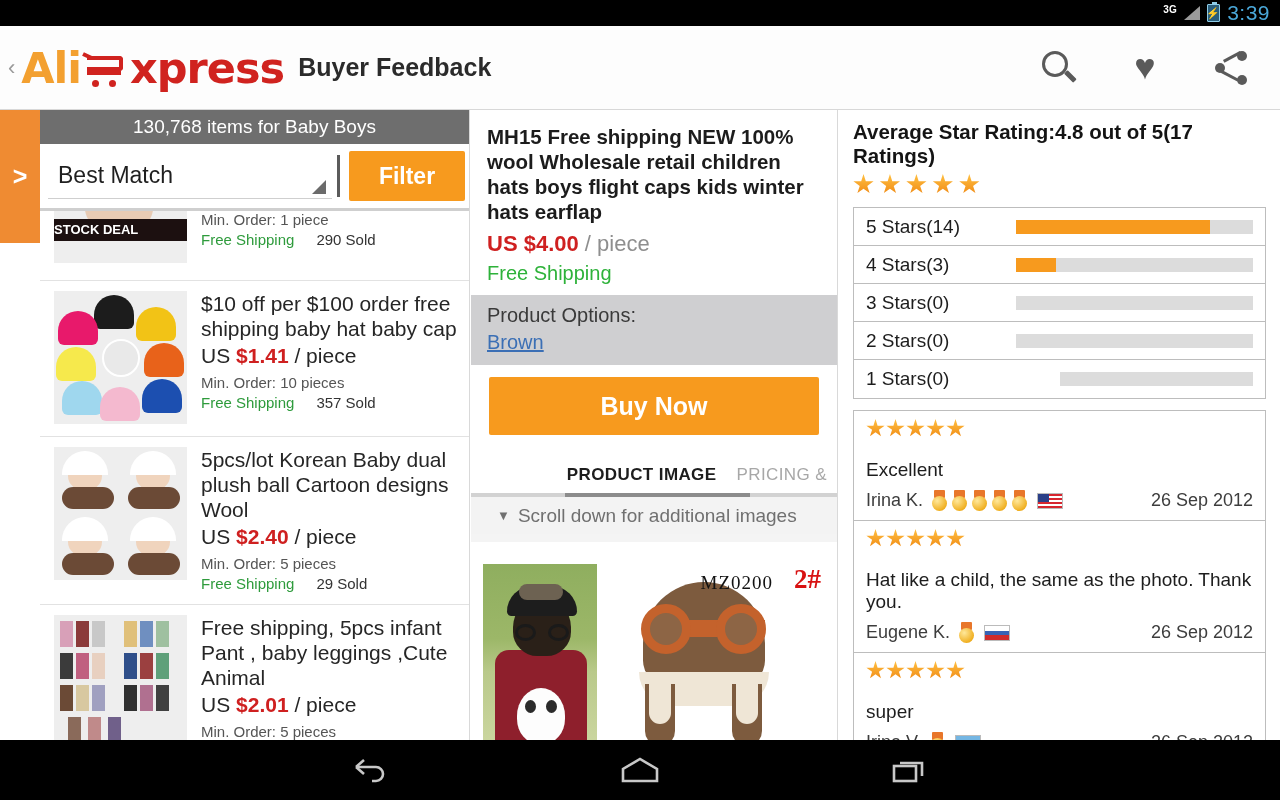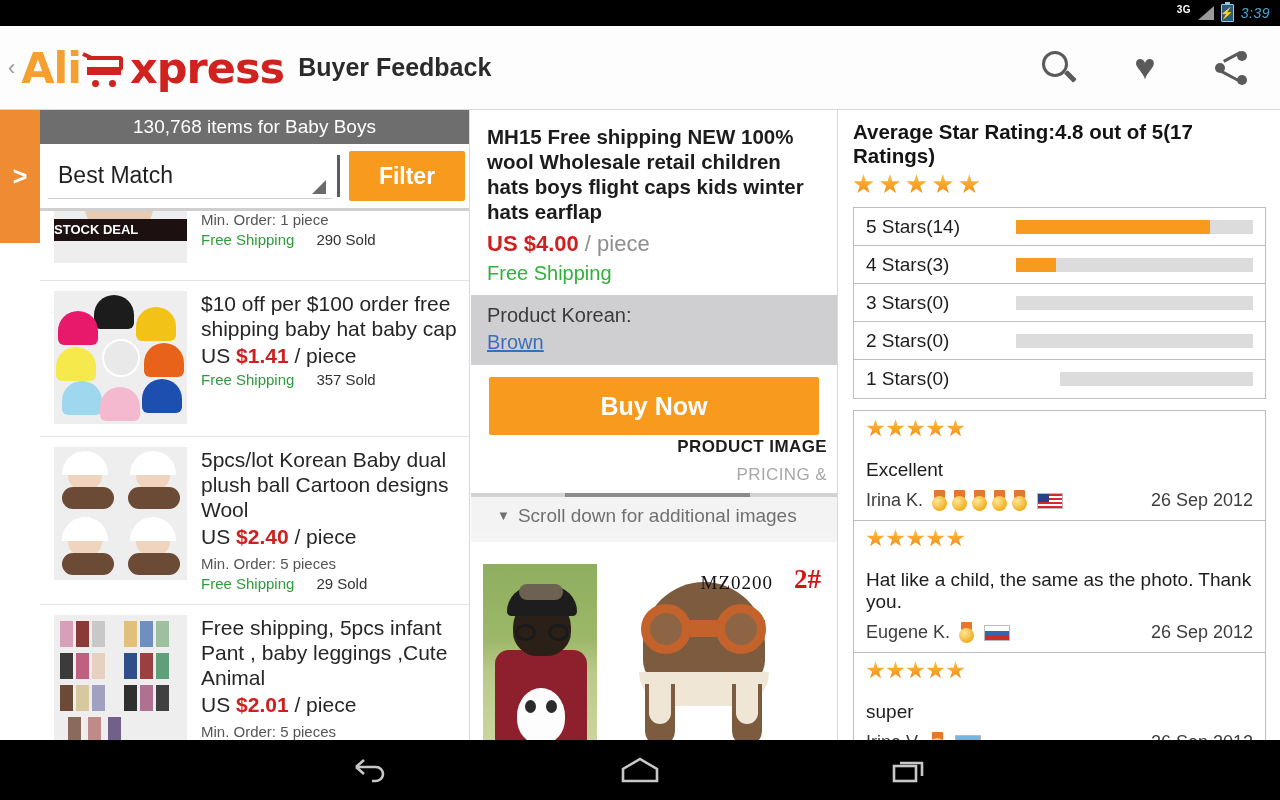"3:39" .clock { font-size: 14px -> 21px; font-style: italic -> none }
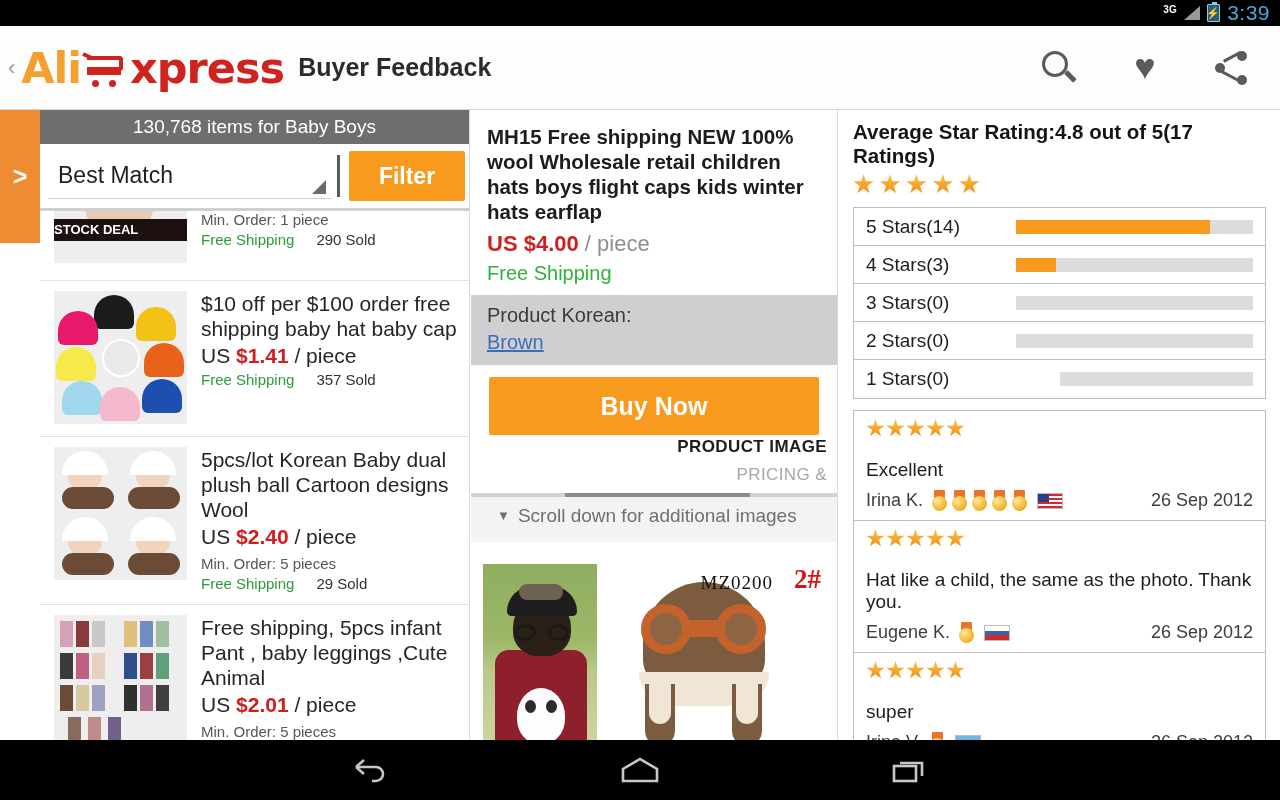"Product Korean:" div.ol { text: Korean -> Options }
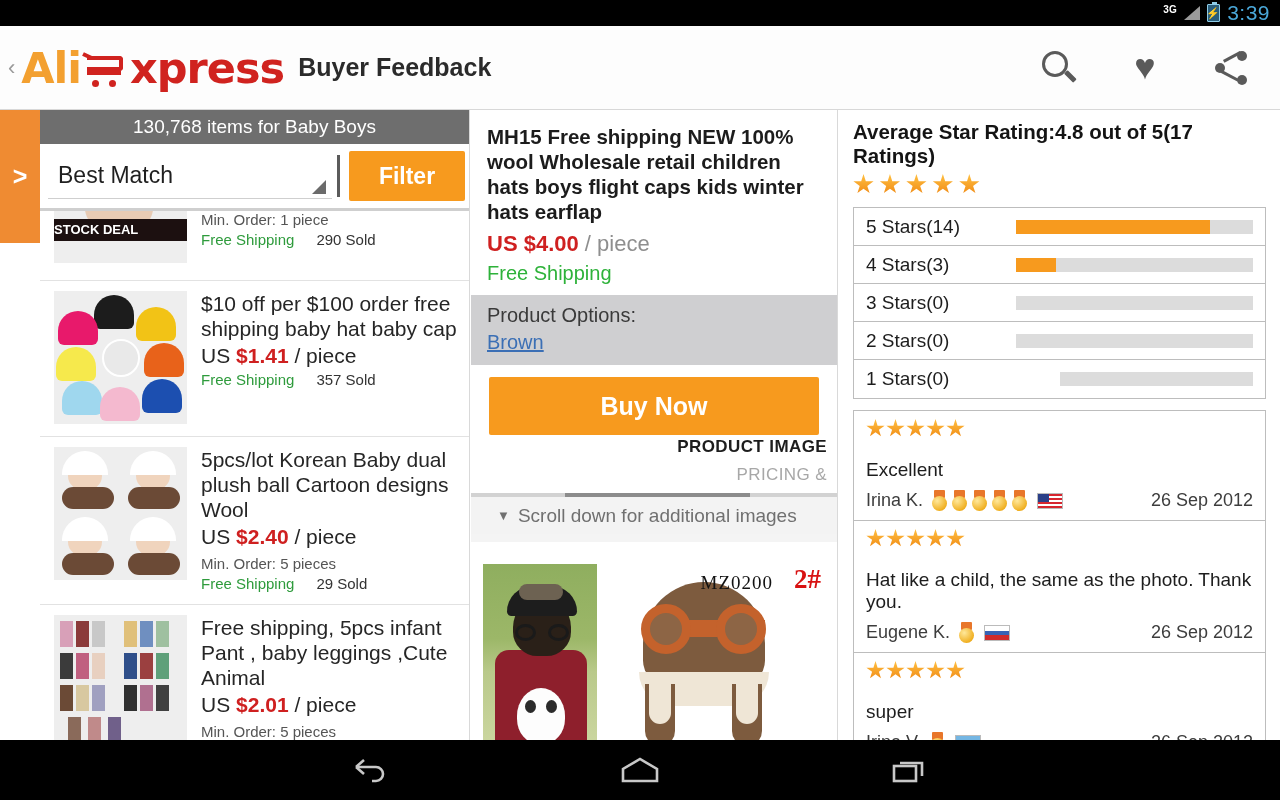"Min. Order: 10 pieces" div.pmin { html: none -> <div>Min. Order: 10 pieces</div> }
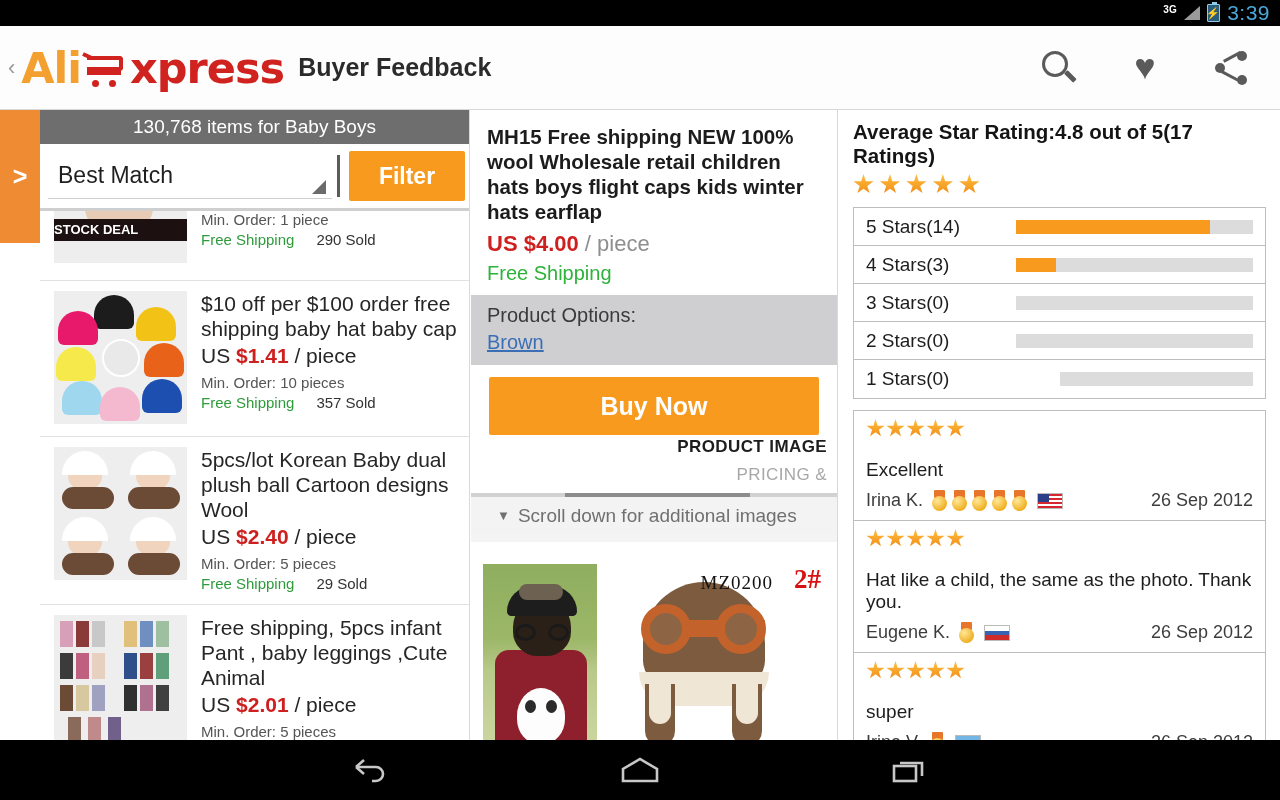"PRODUCT IMAGE" .tabs { flex-direction: column -> none }
